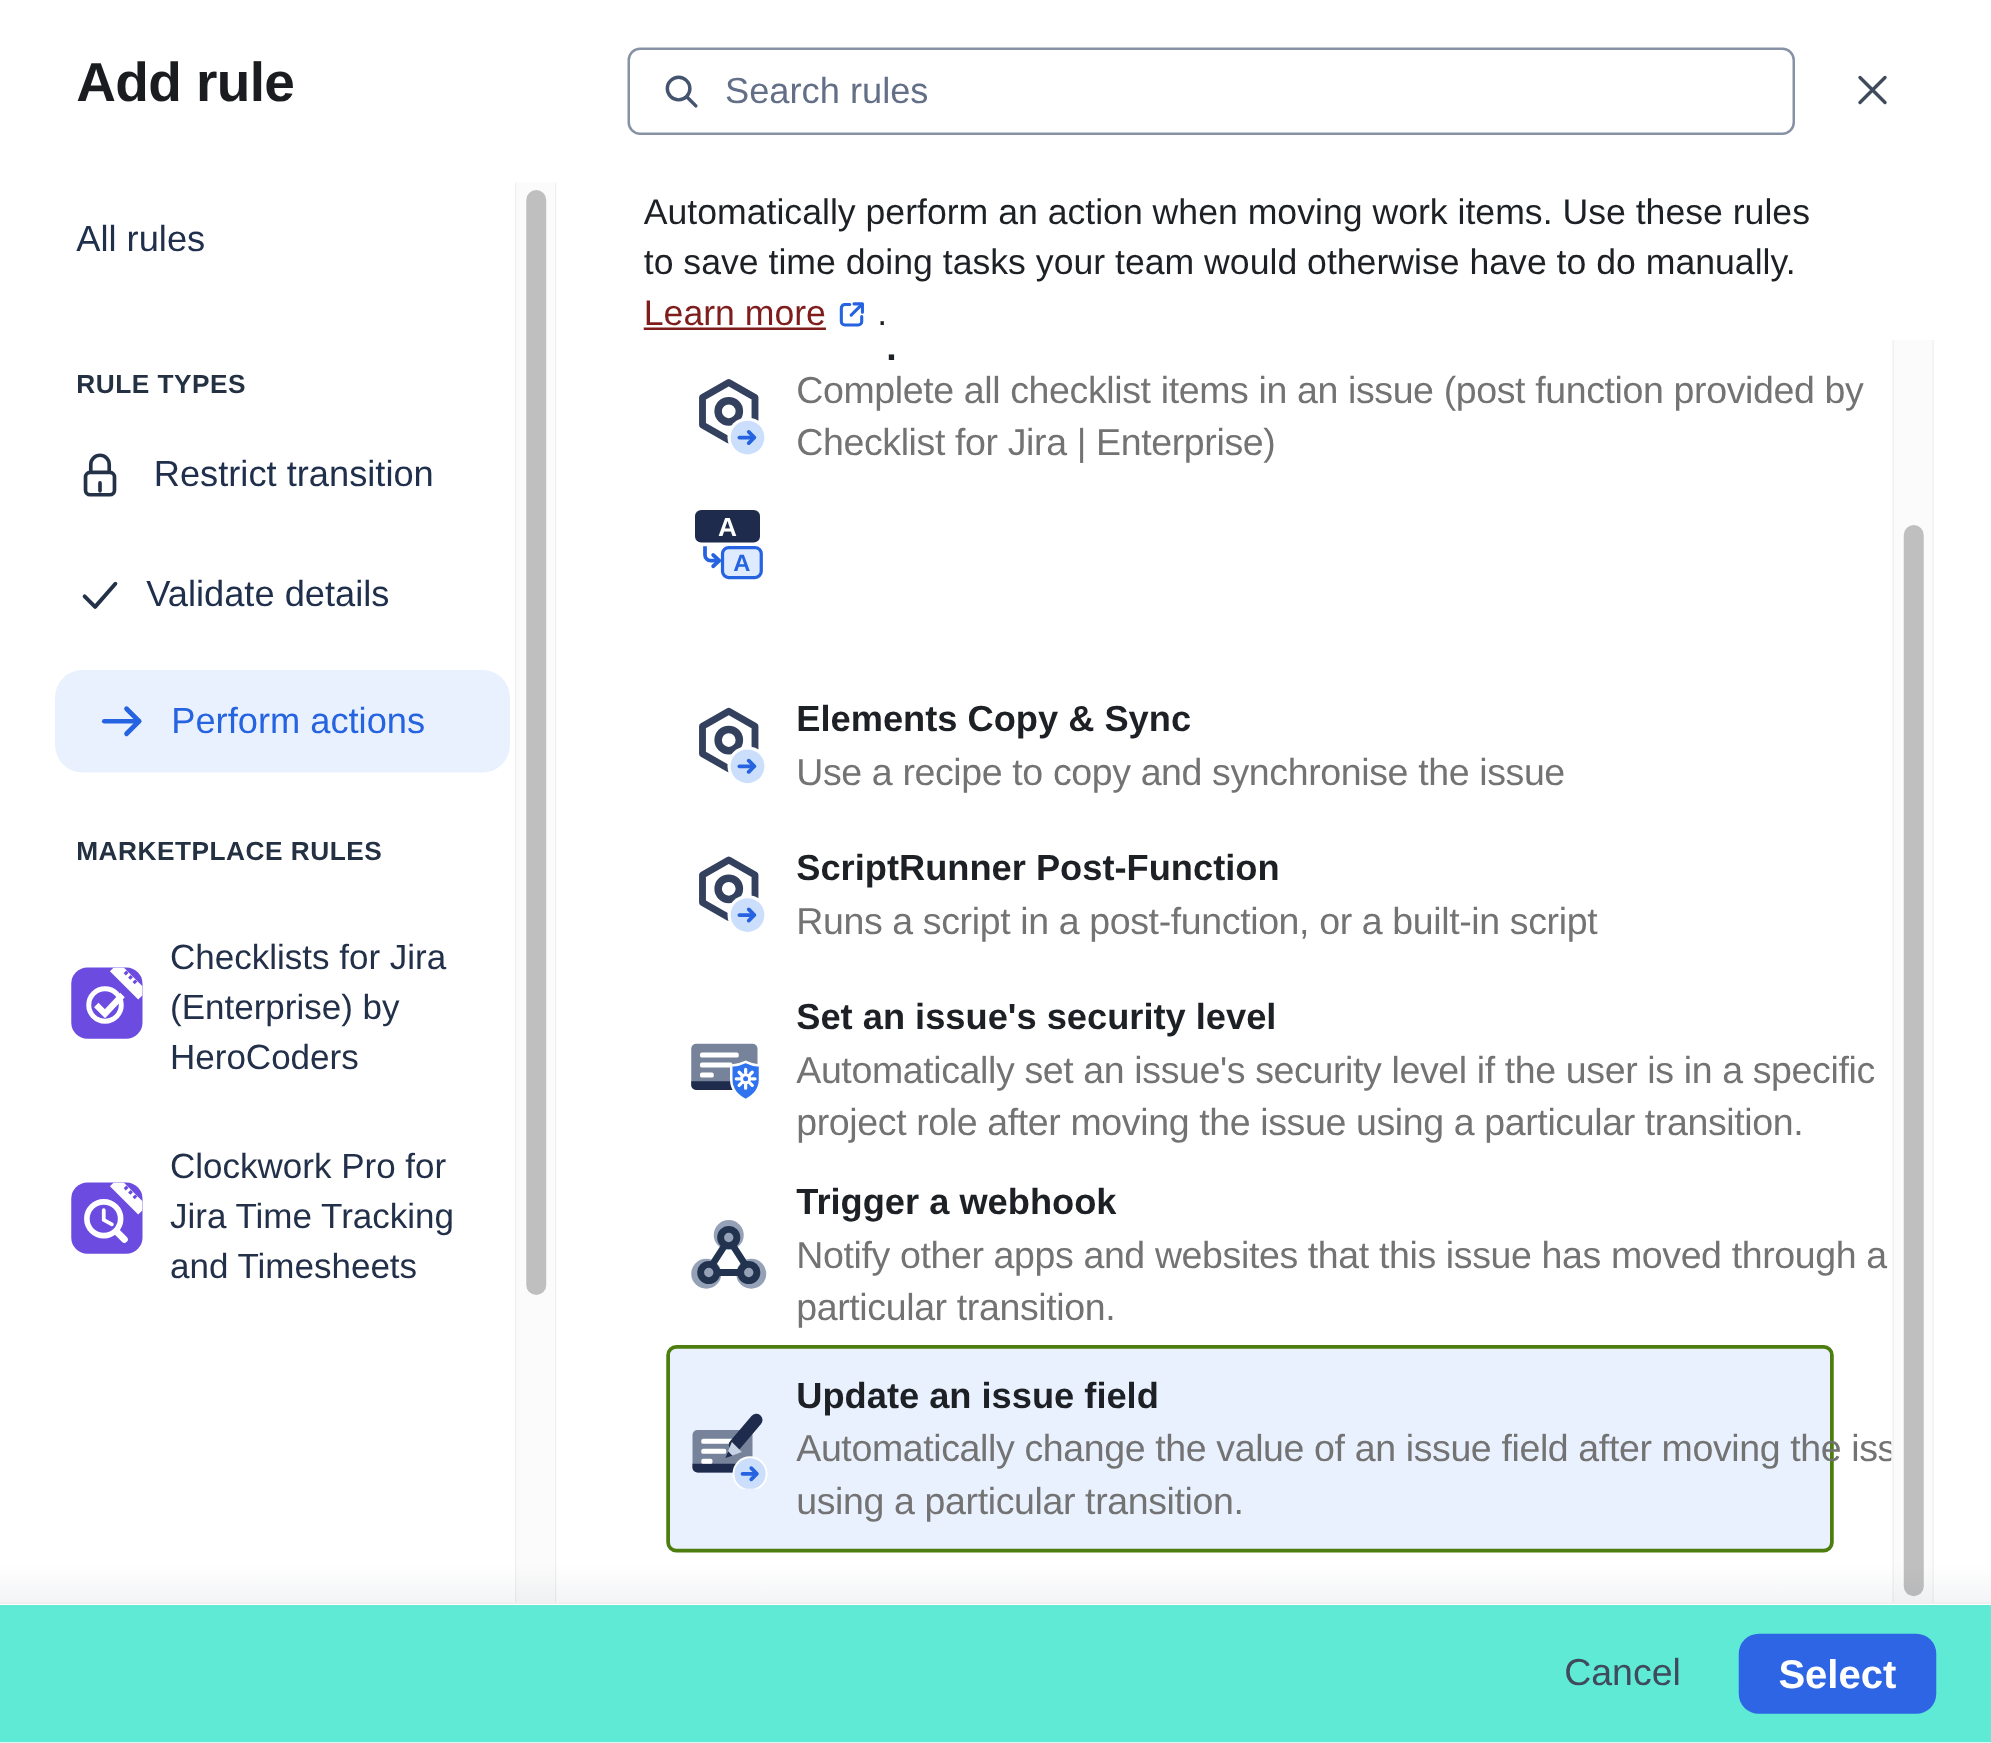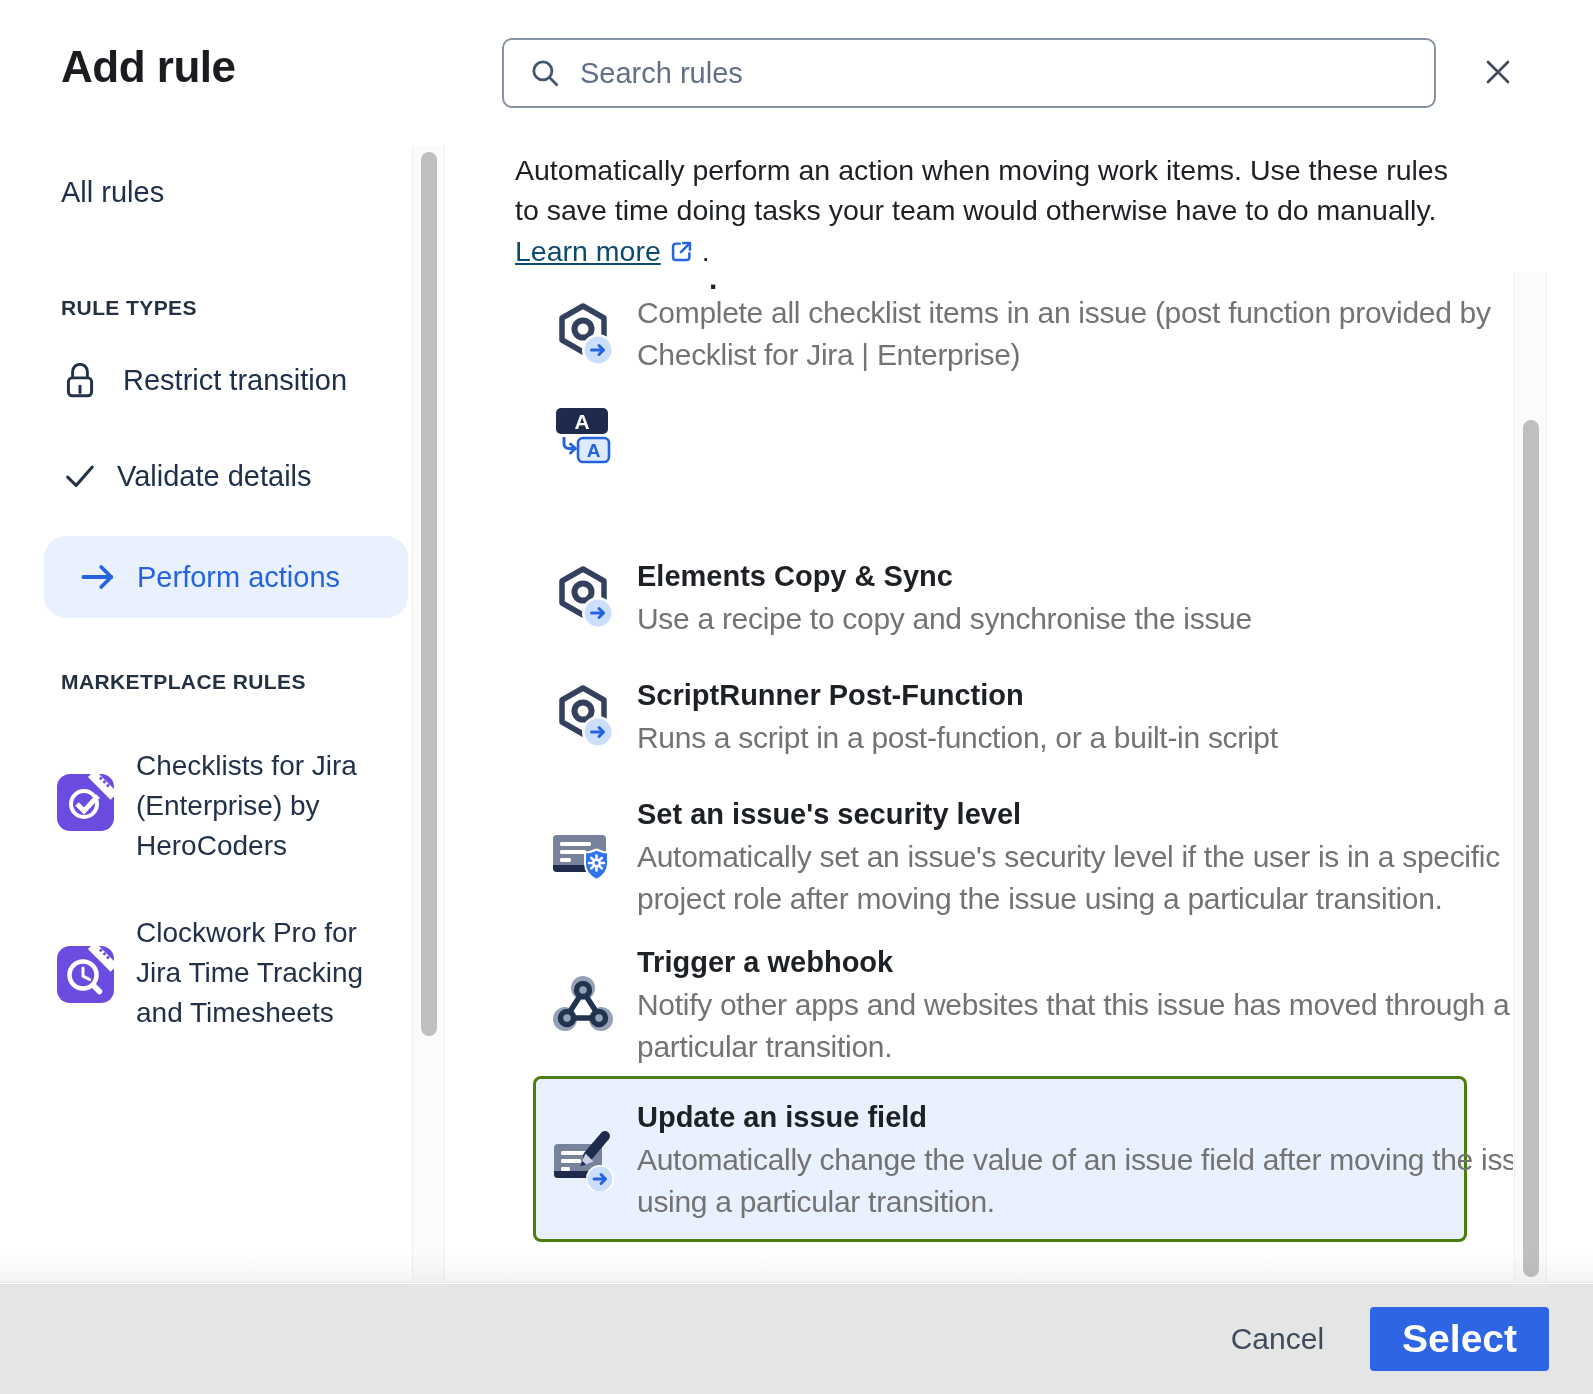"Learn more" #learn-more { color: #0c4a6e -> #7f1d1d }
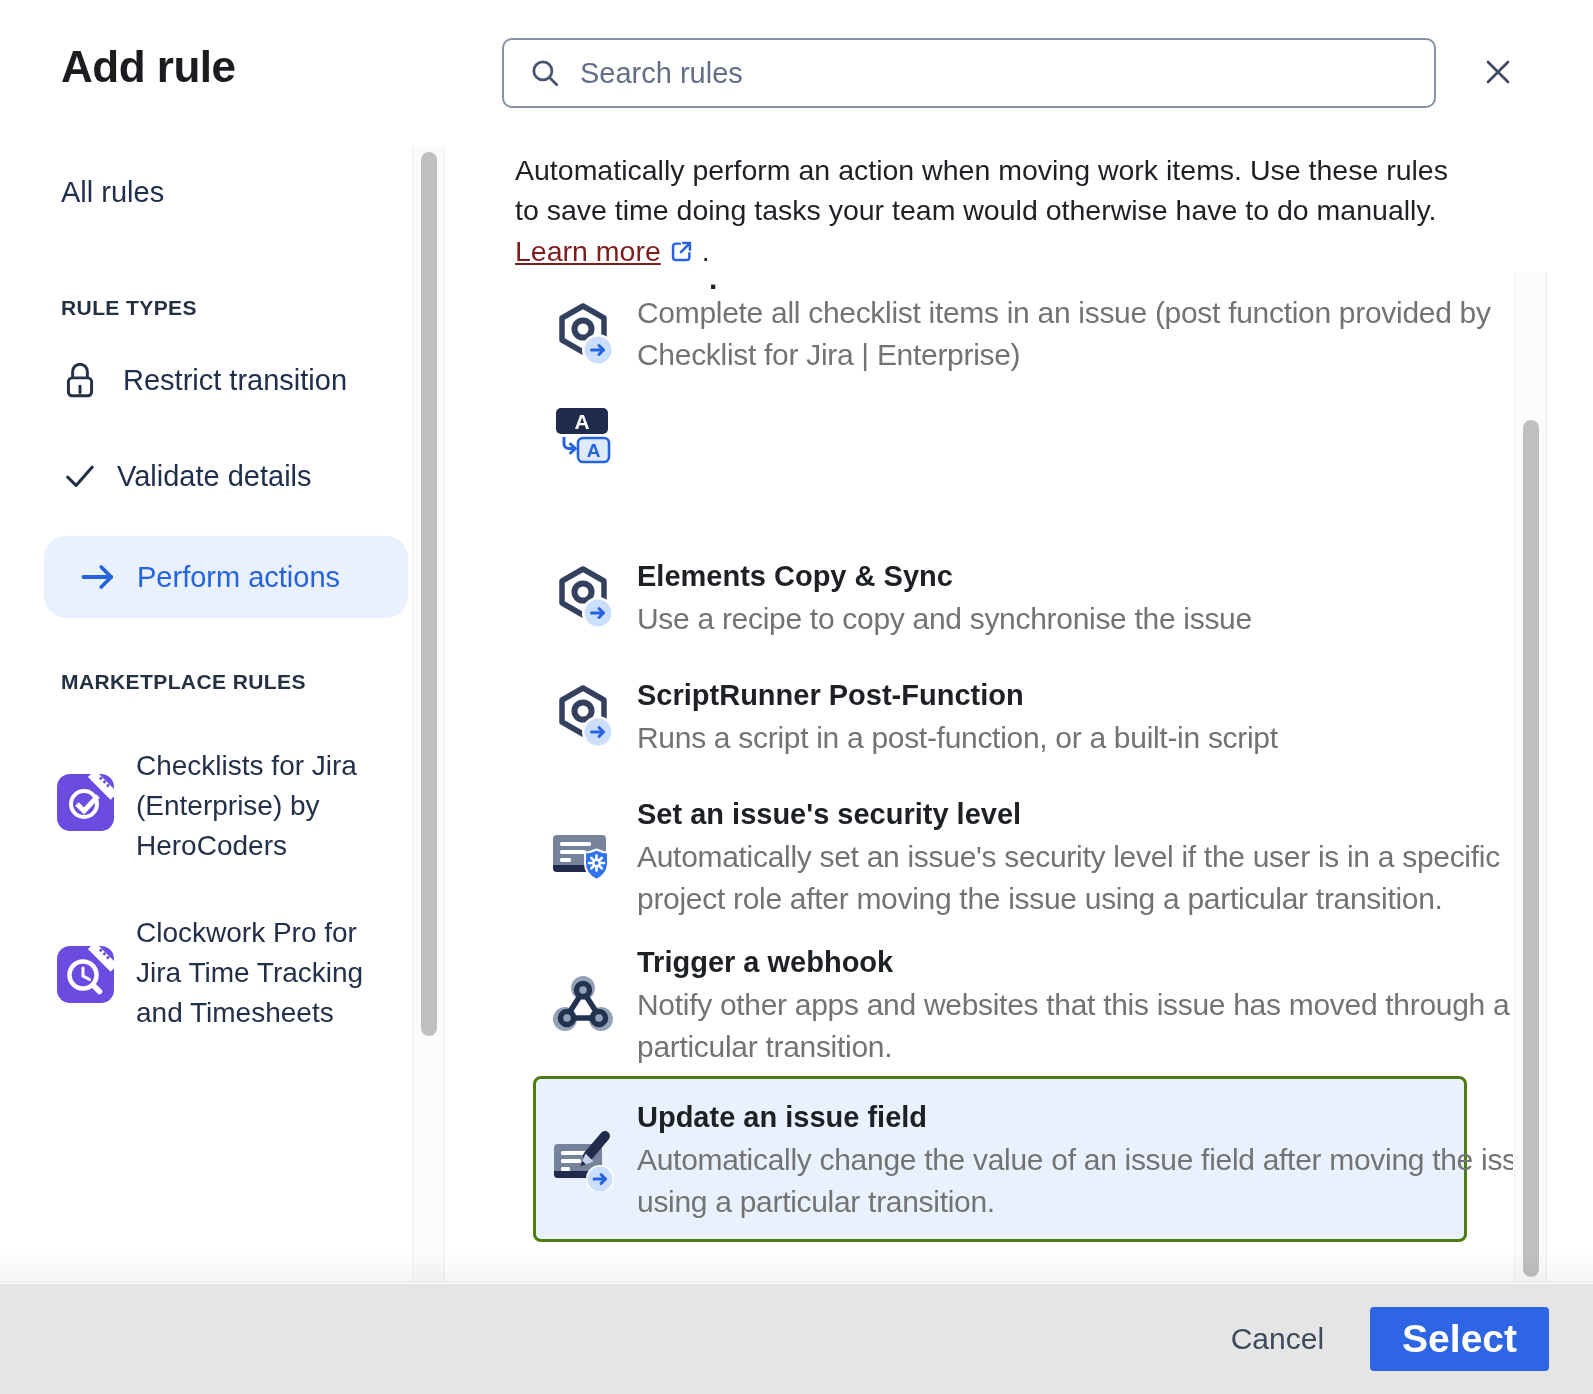"Cancel" #footer { background: #e5e5e5 -> #5eead4 }
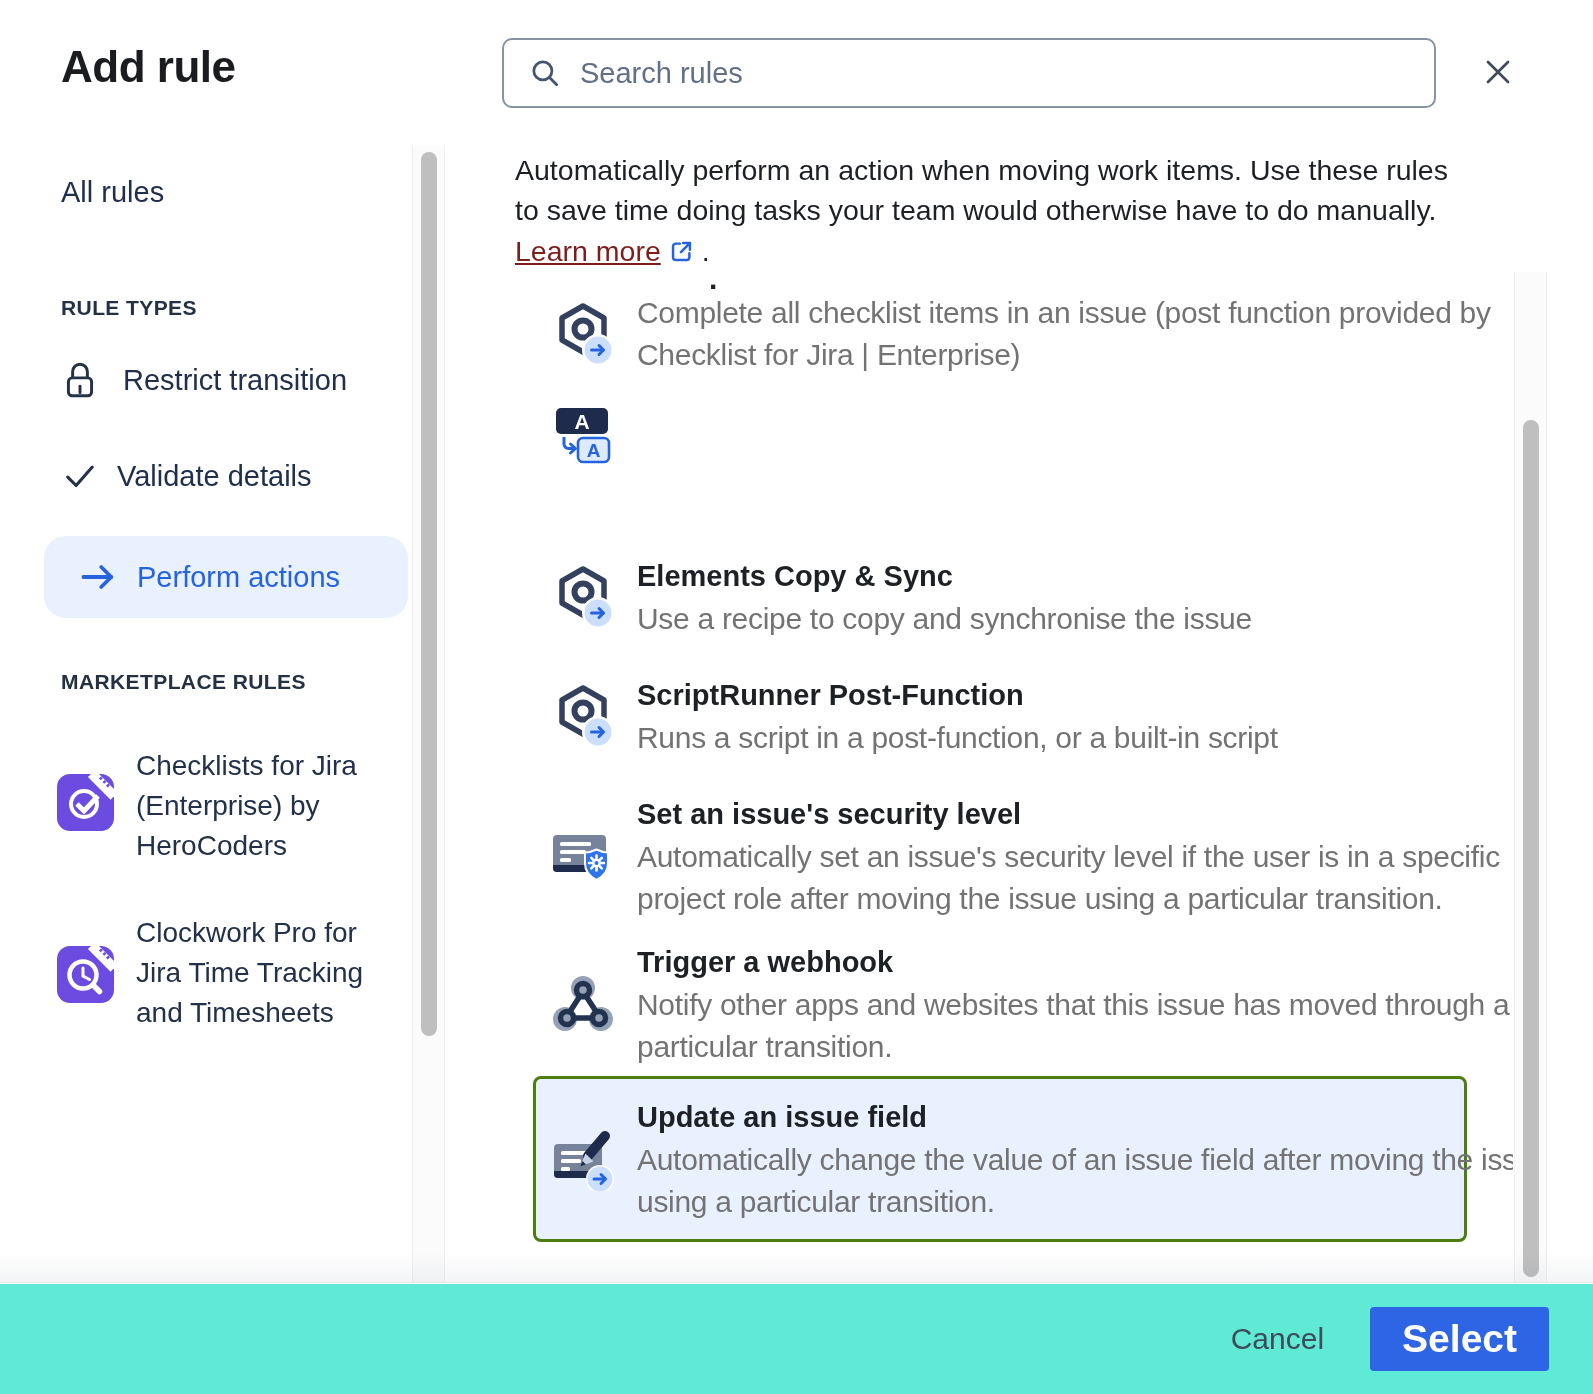"Select" #select-btn { border-radius: 4px -> 16px; font-size: 39px -> 32px }
